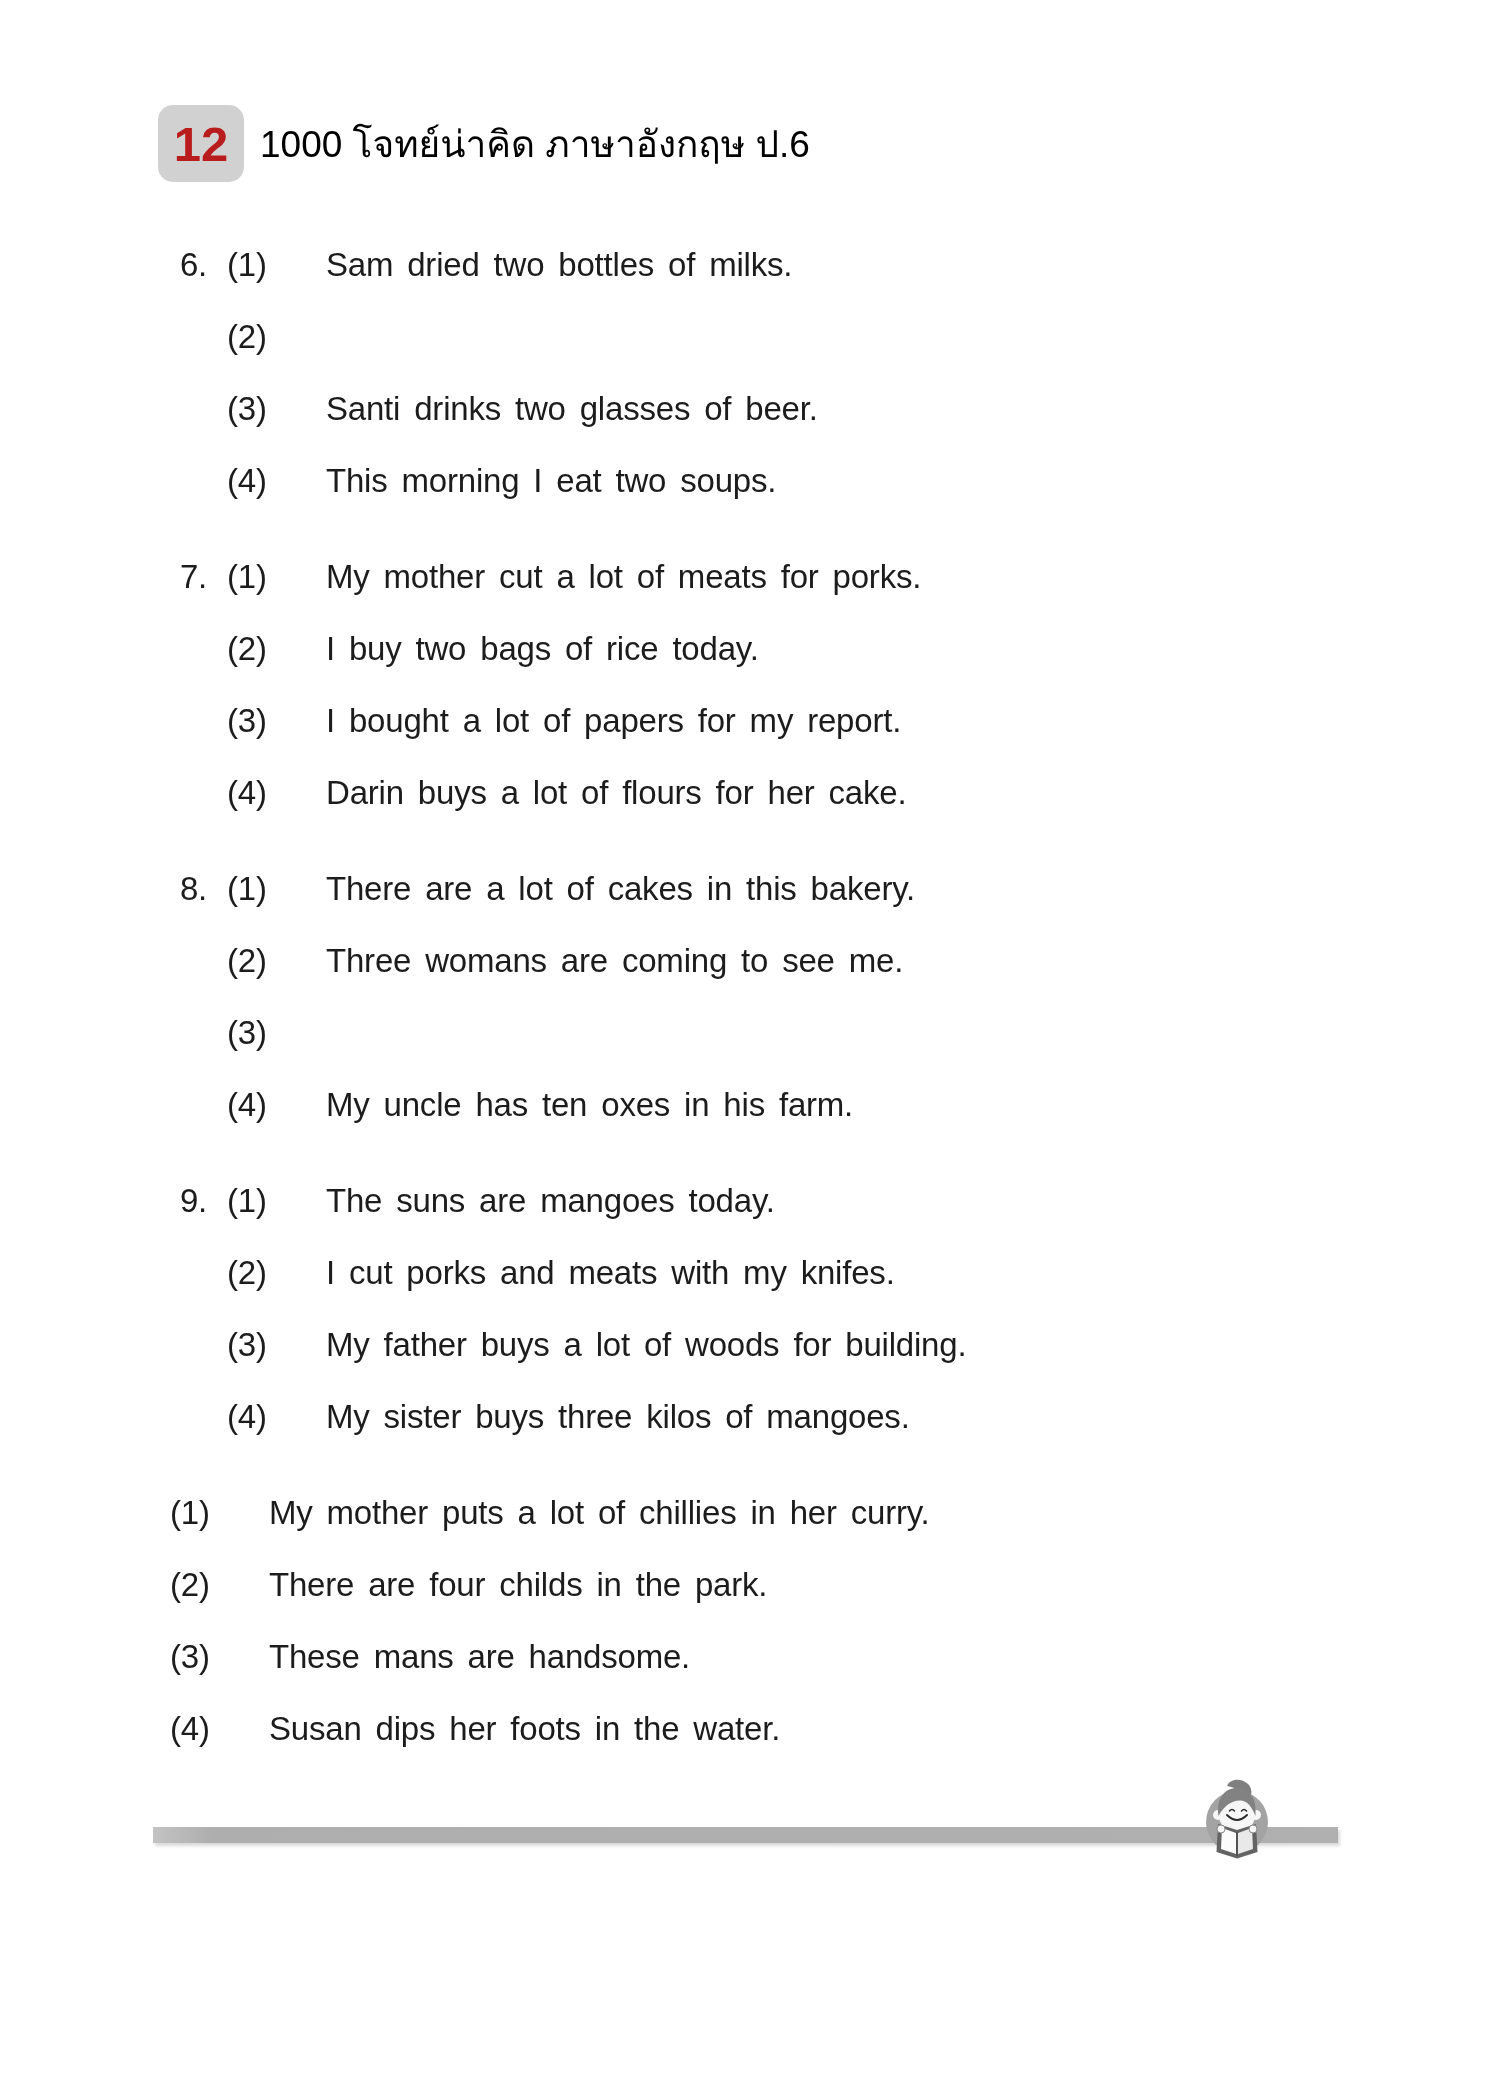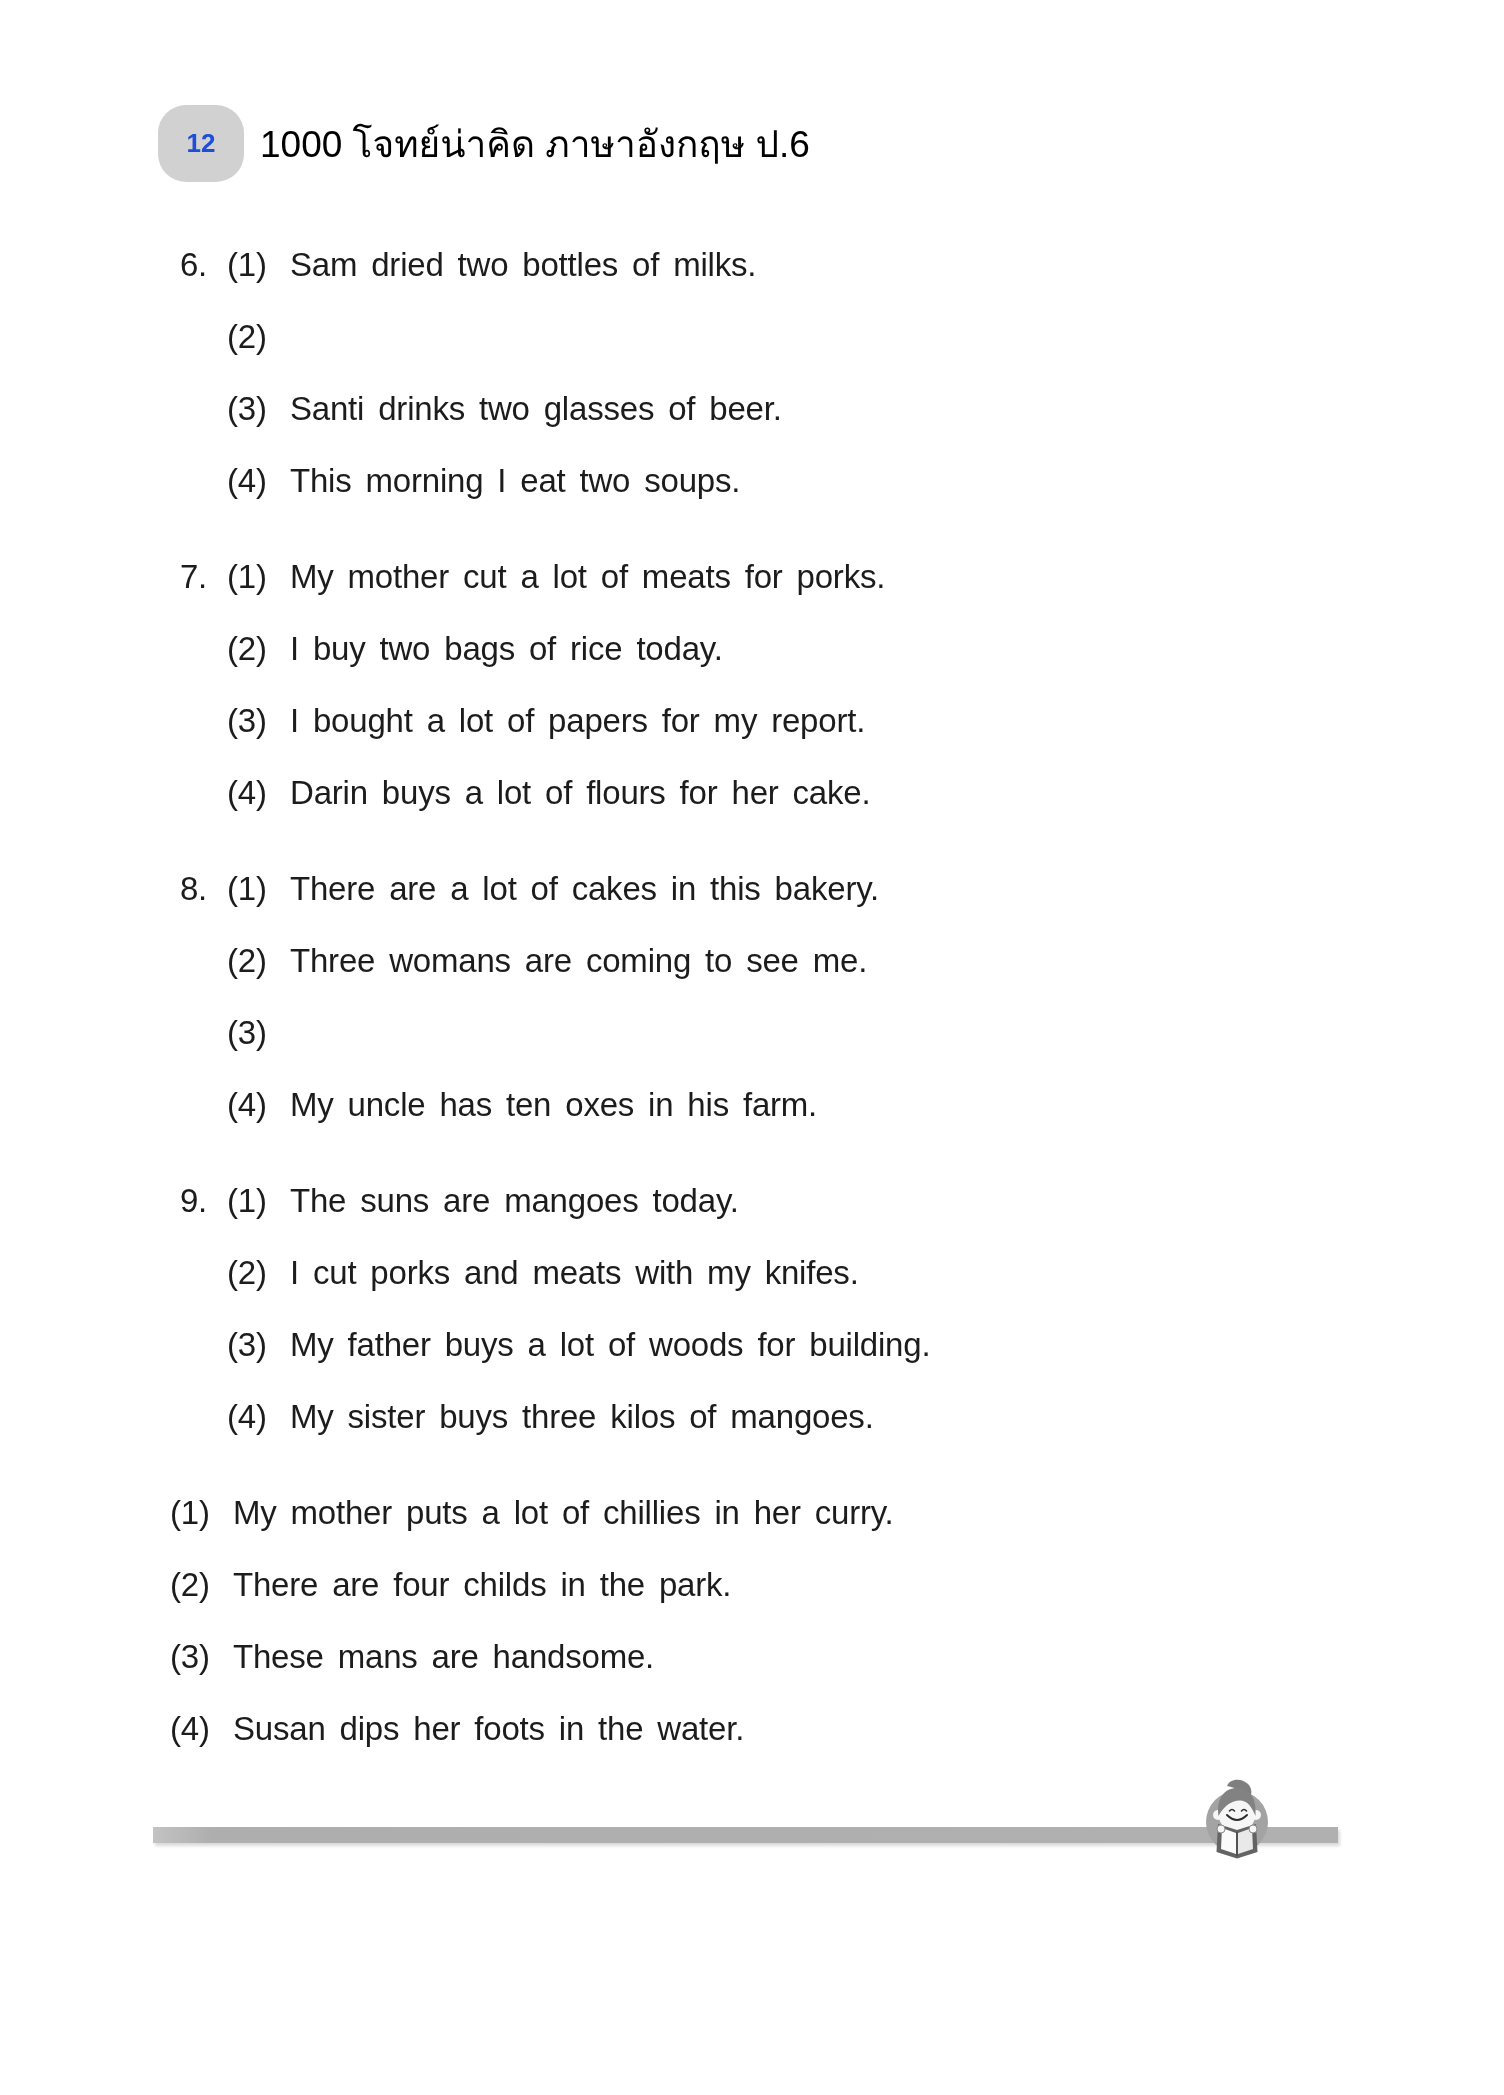"12" .page-num-badge { border-radius: 28px -> 15px; color: #1d4ed8 -> #b91c1c; font-size: 26px -> 49px }
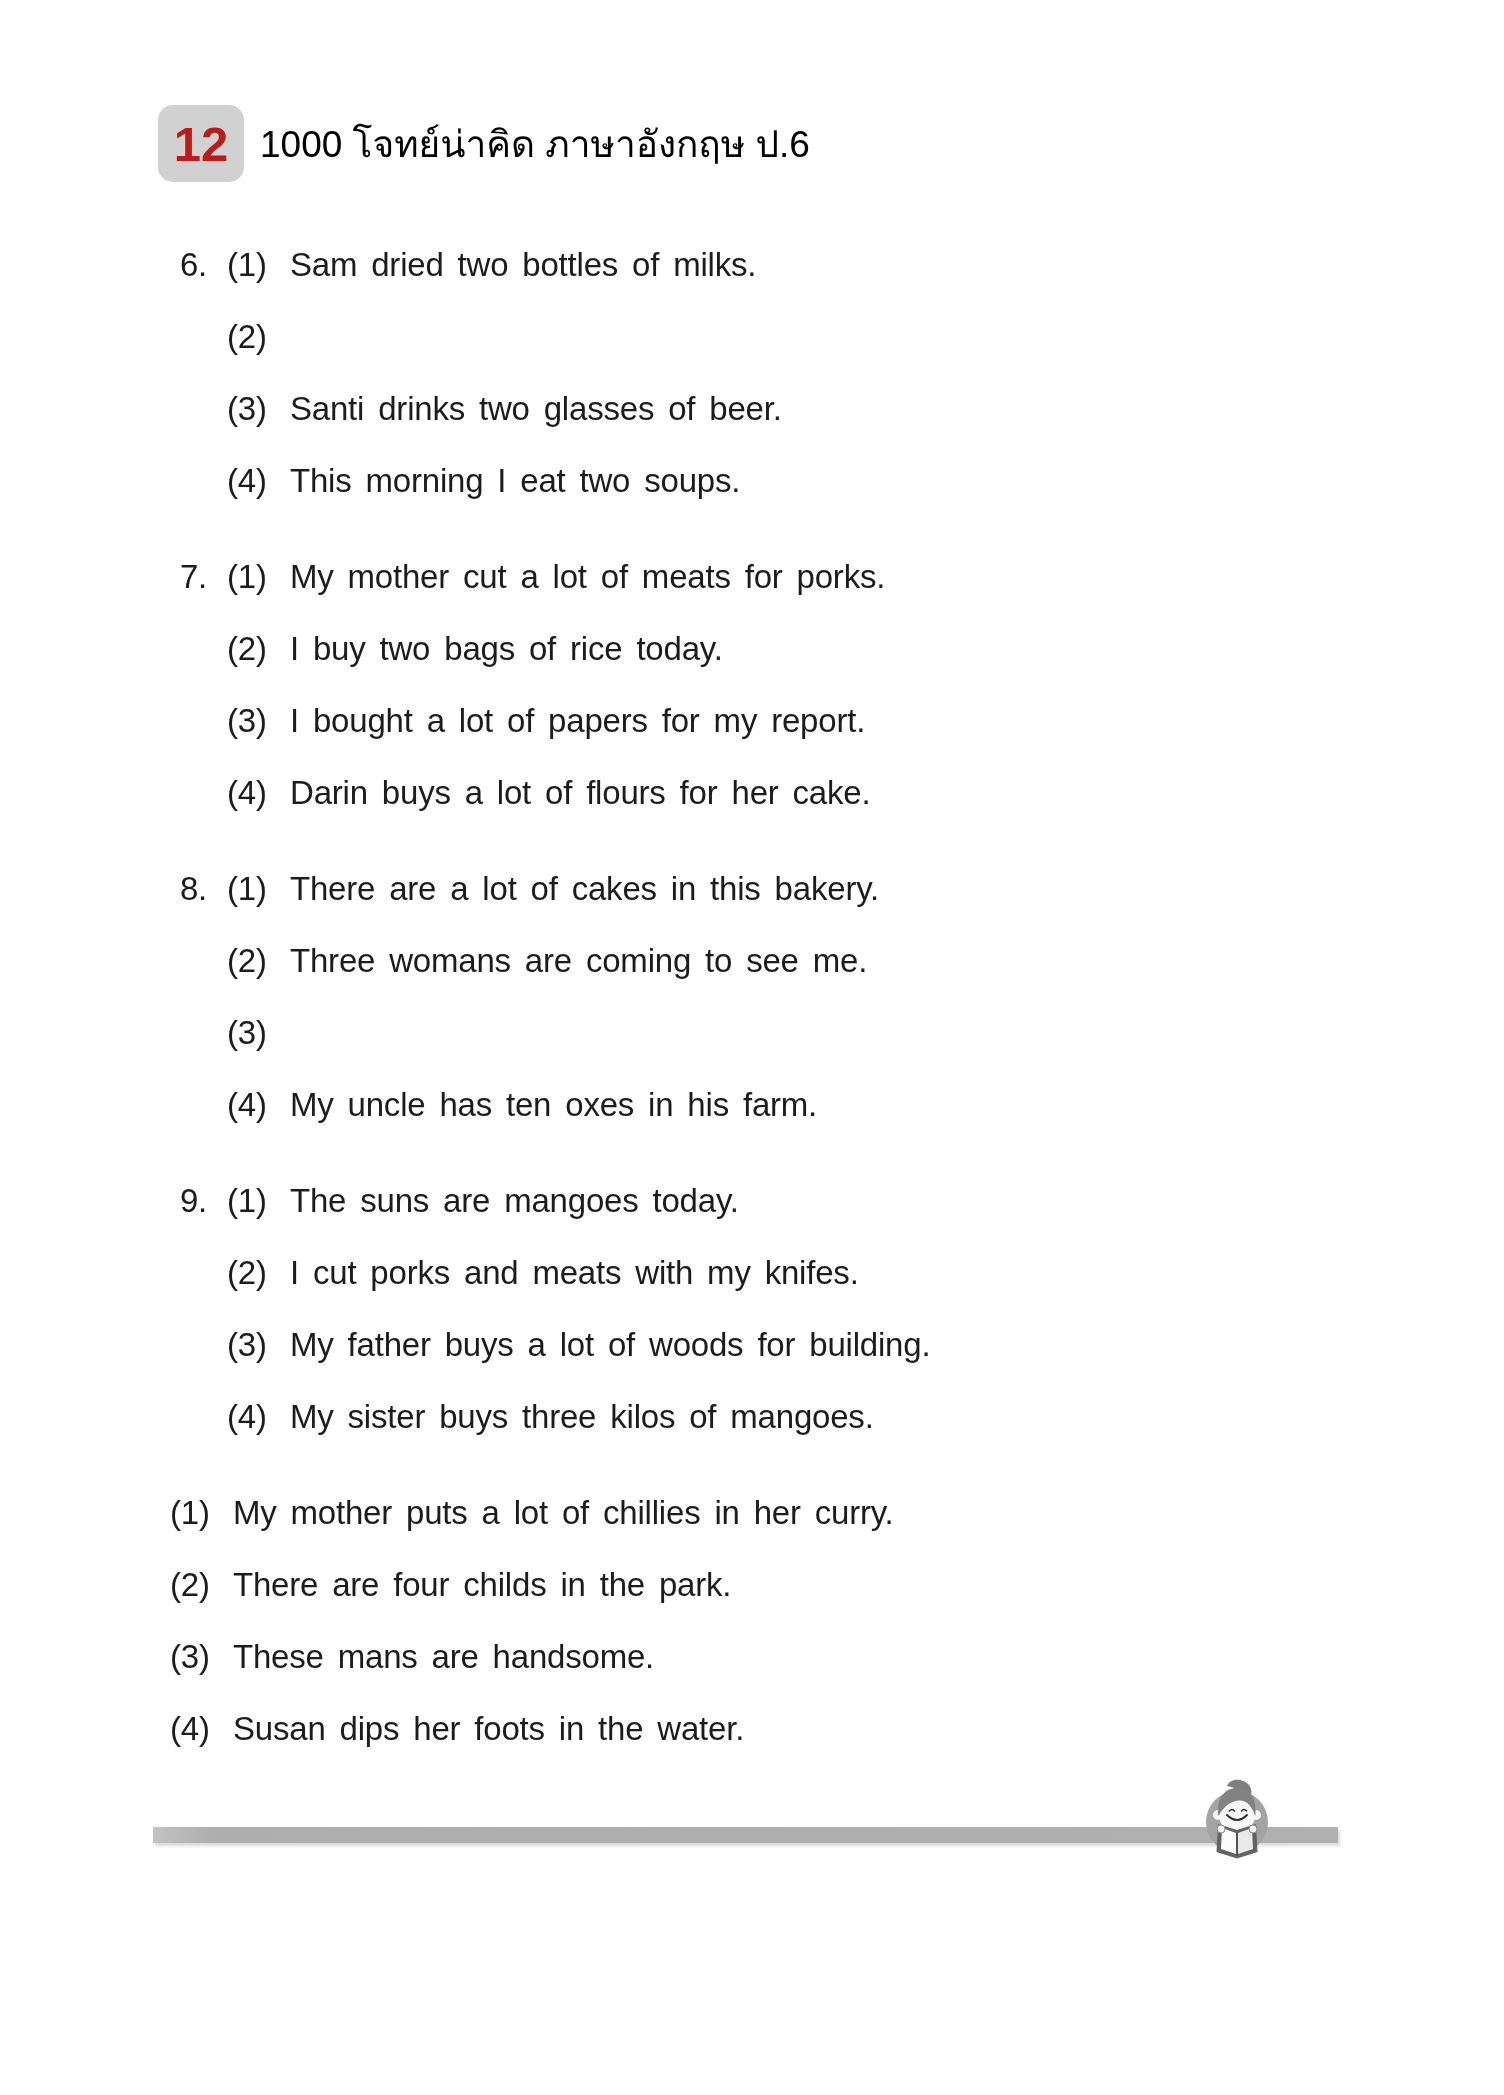"Sam dried two bottles of" .otext { margin-left: none -> 36px }
